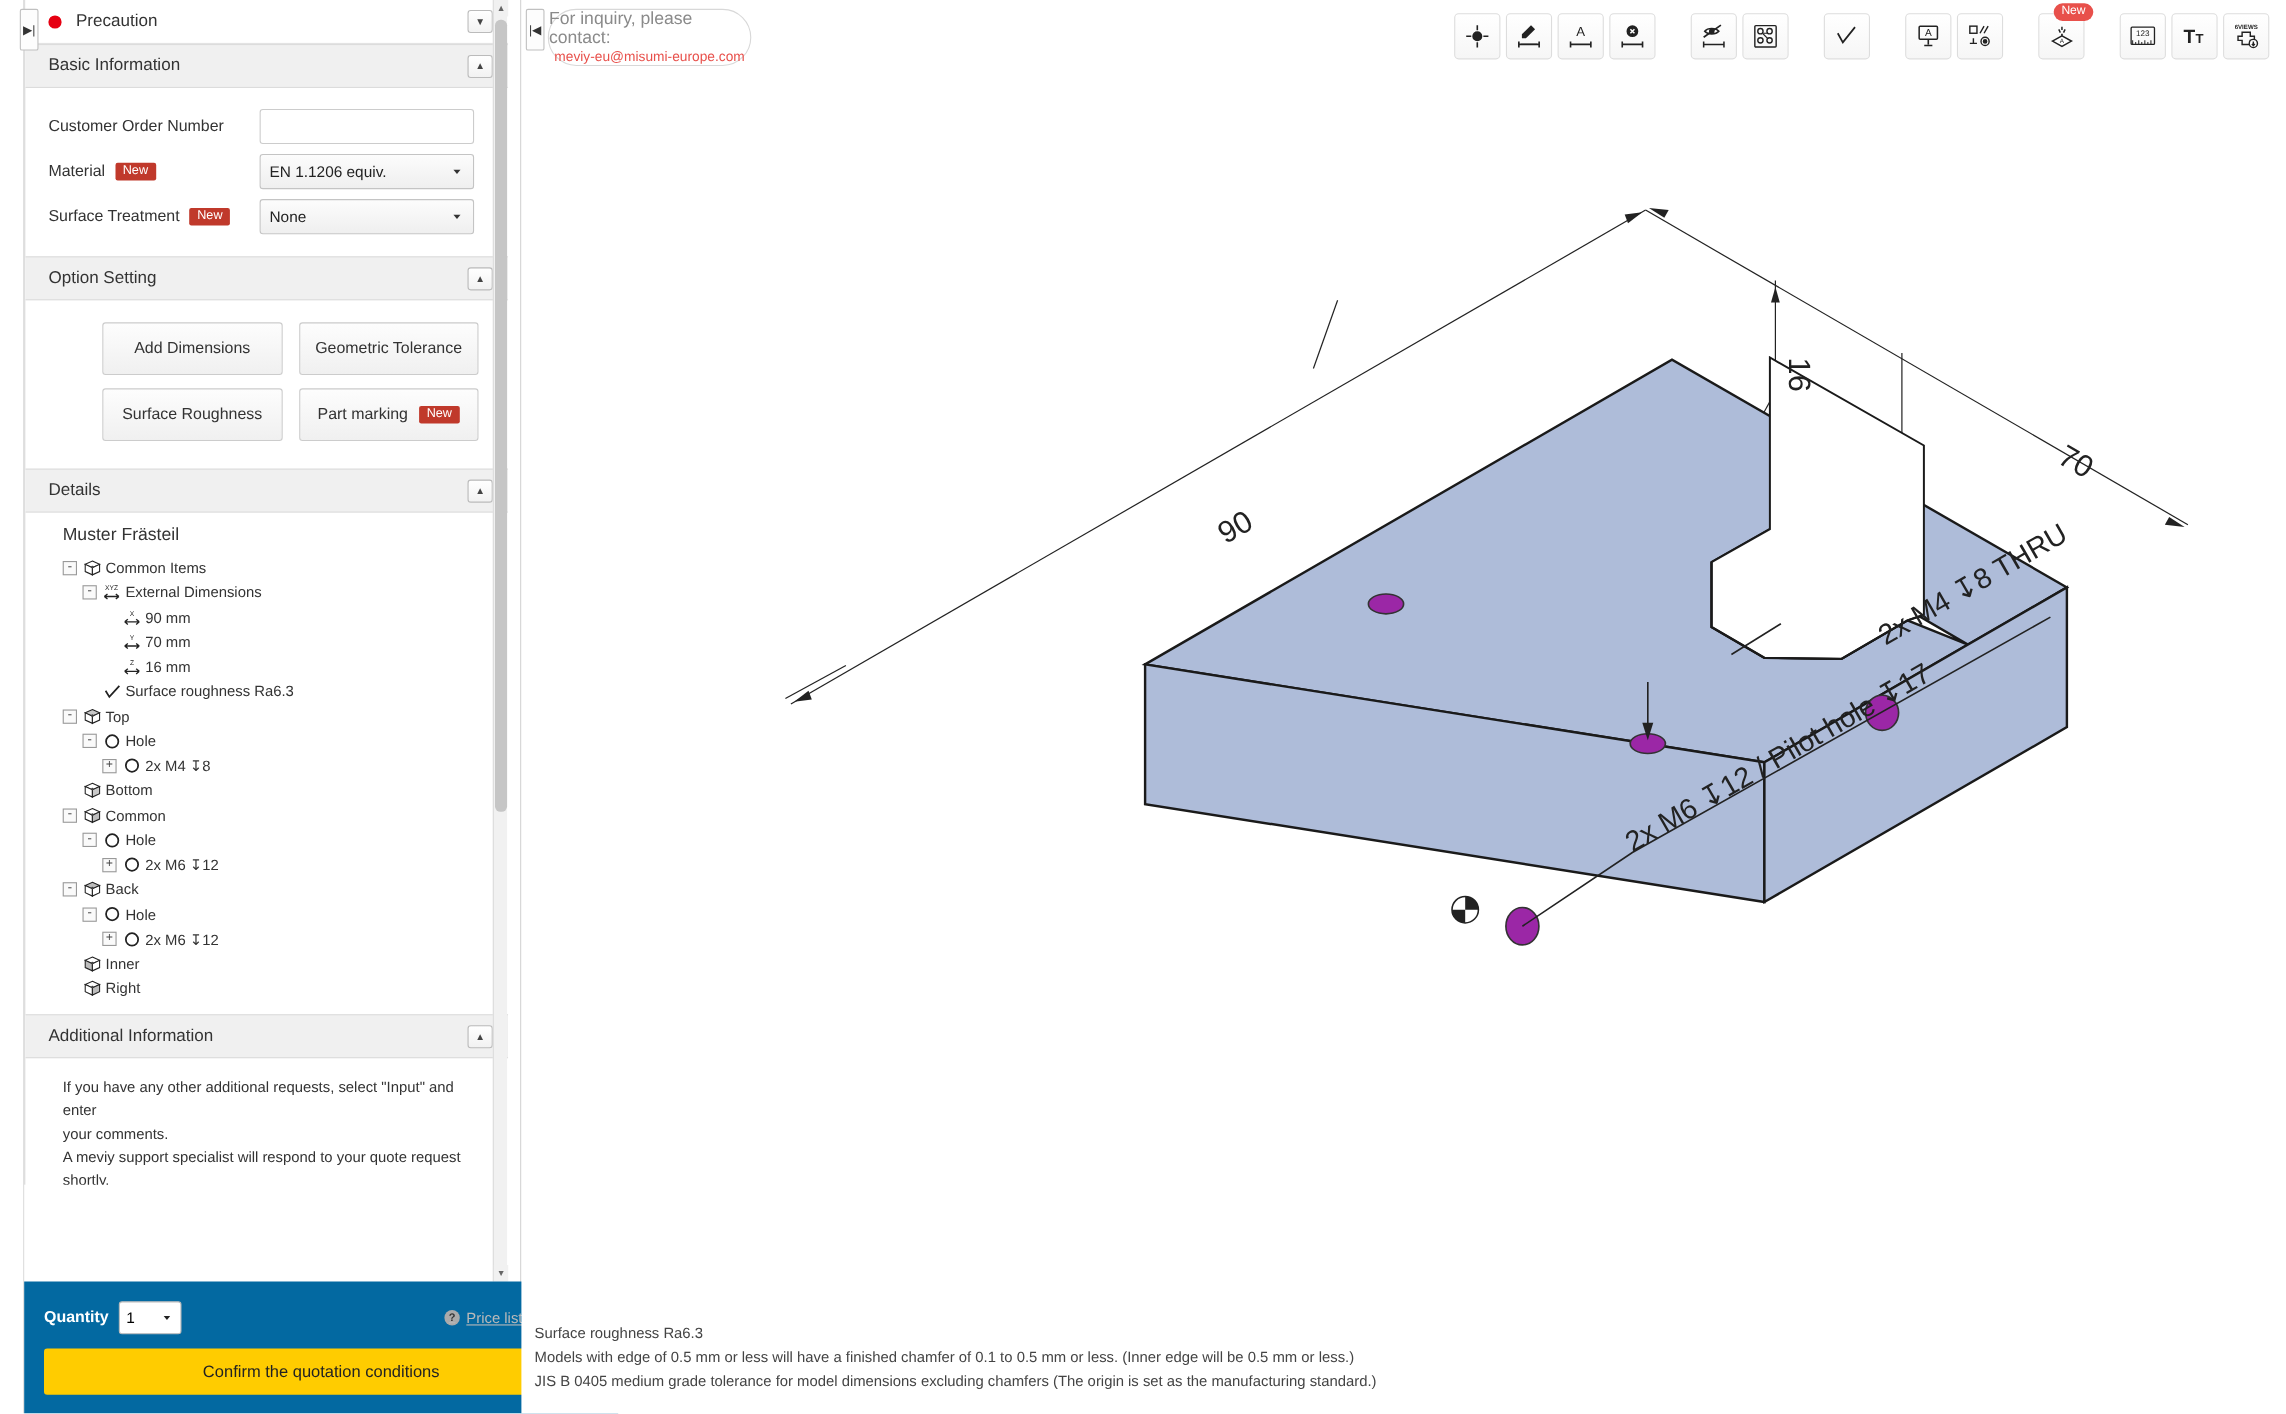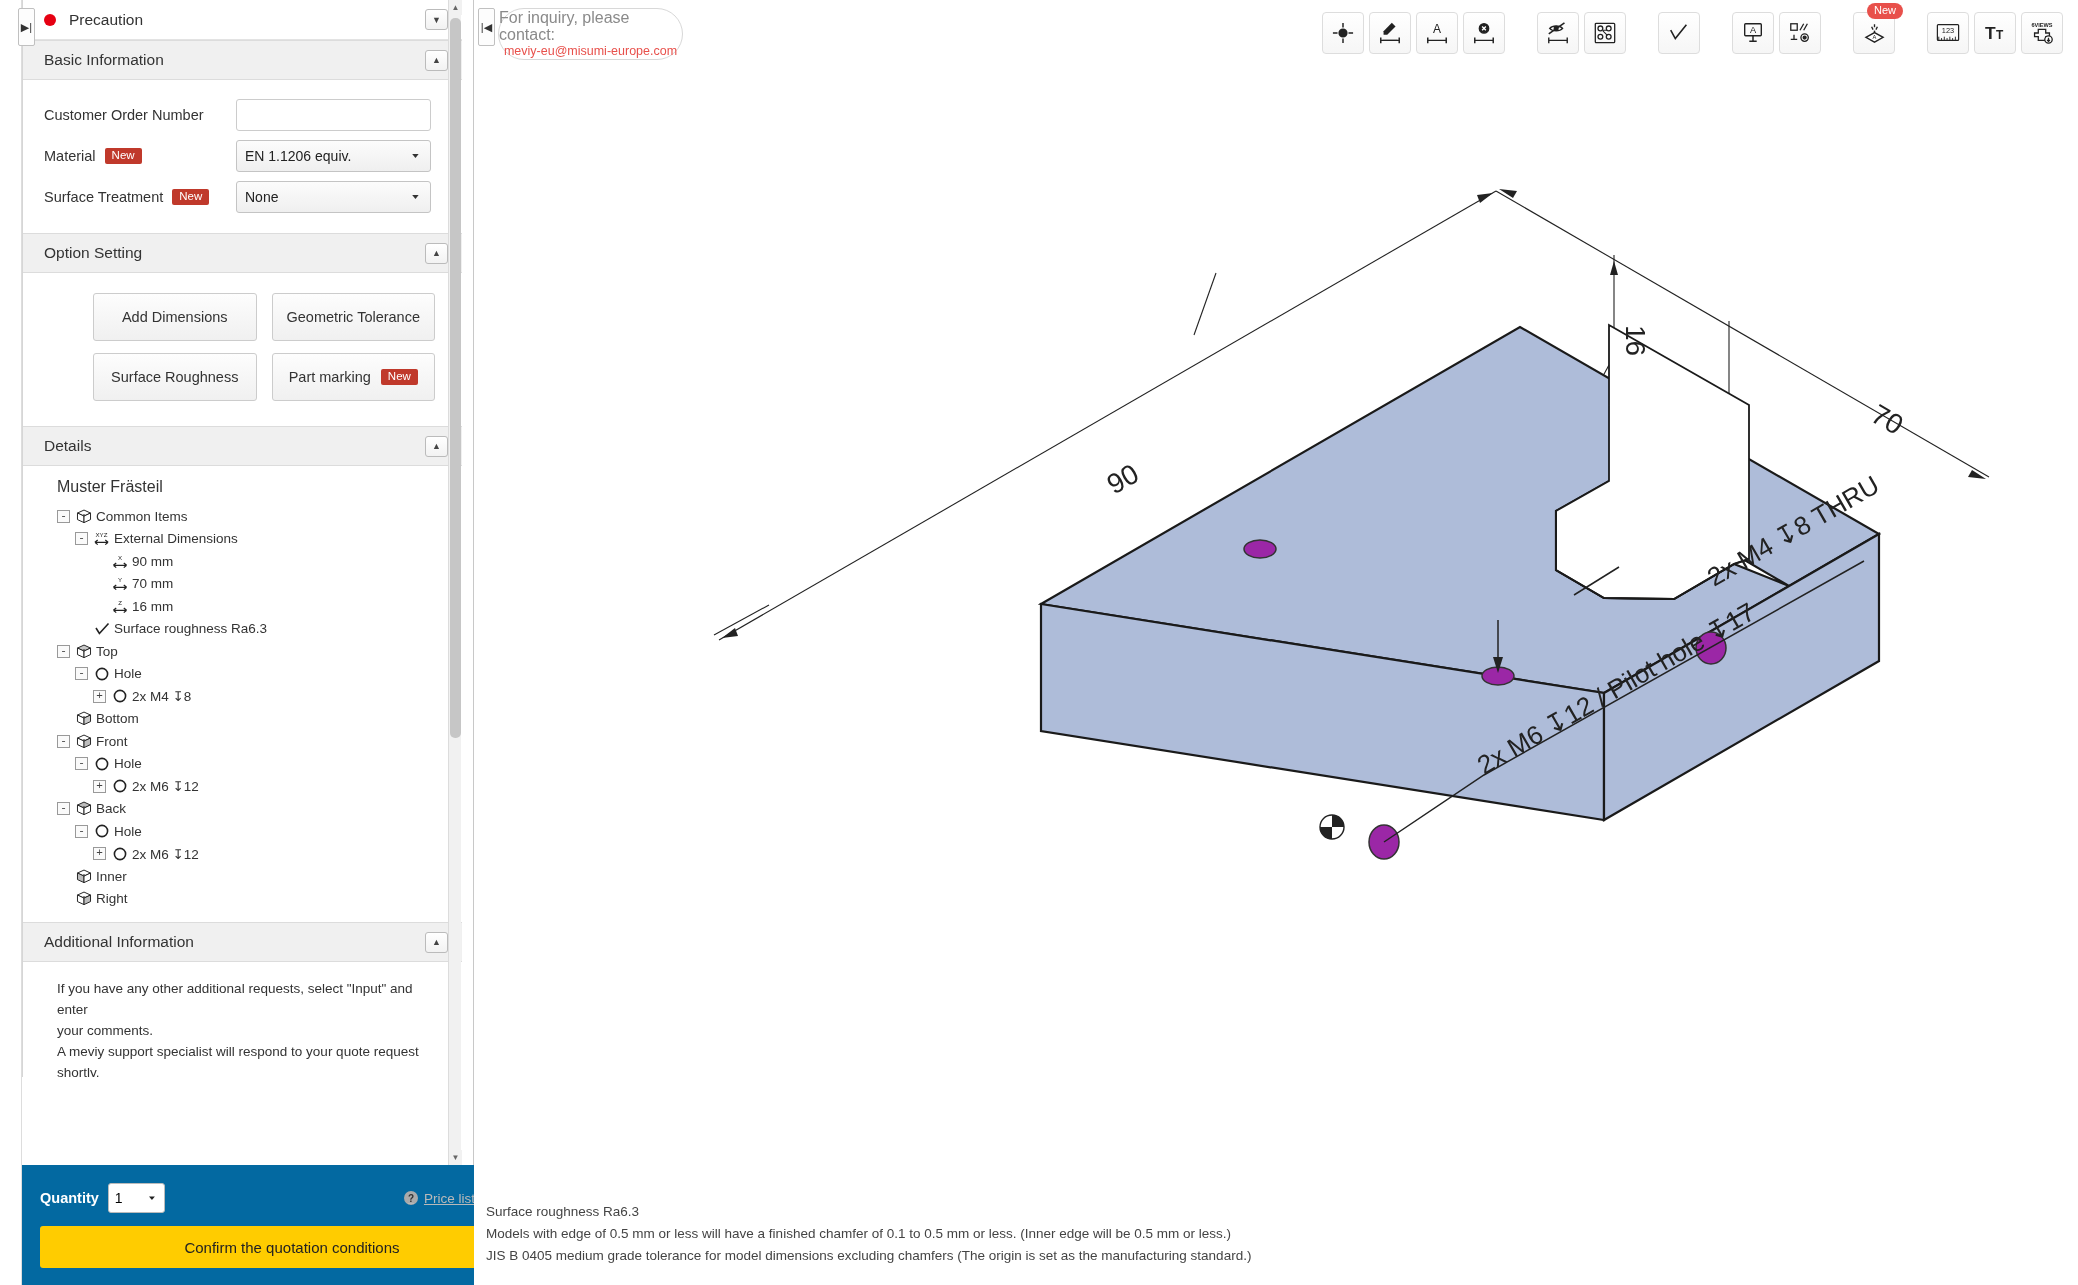"Front" span.tlabel { text: Front -> Common }
